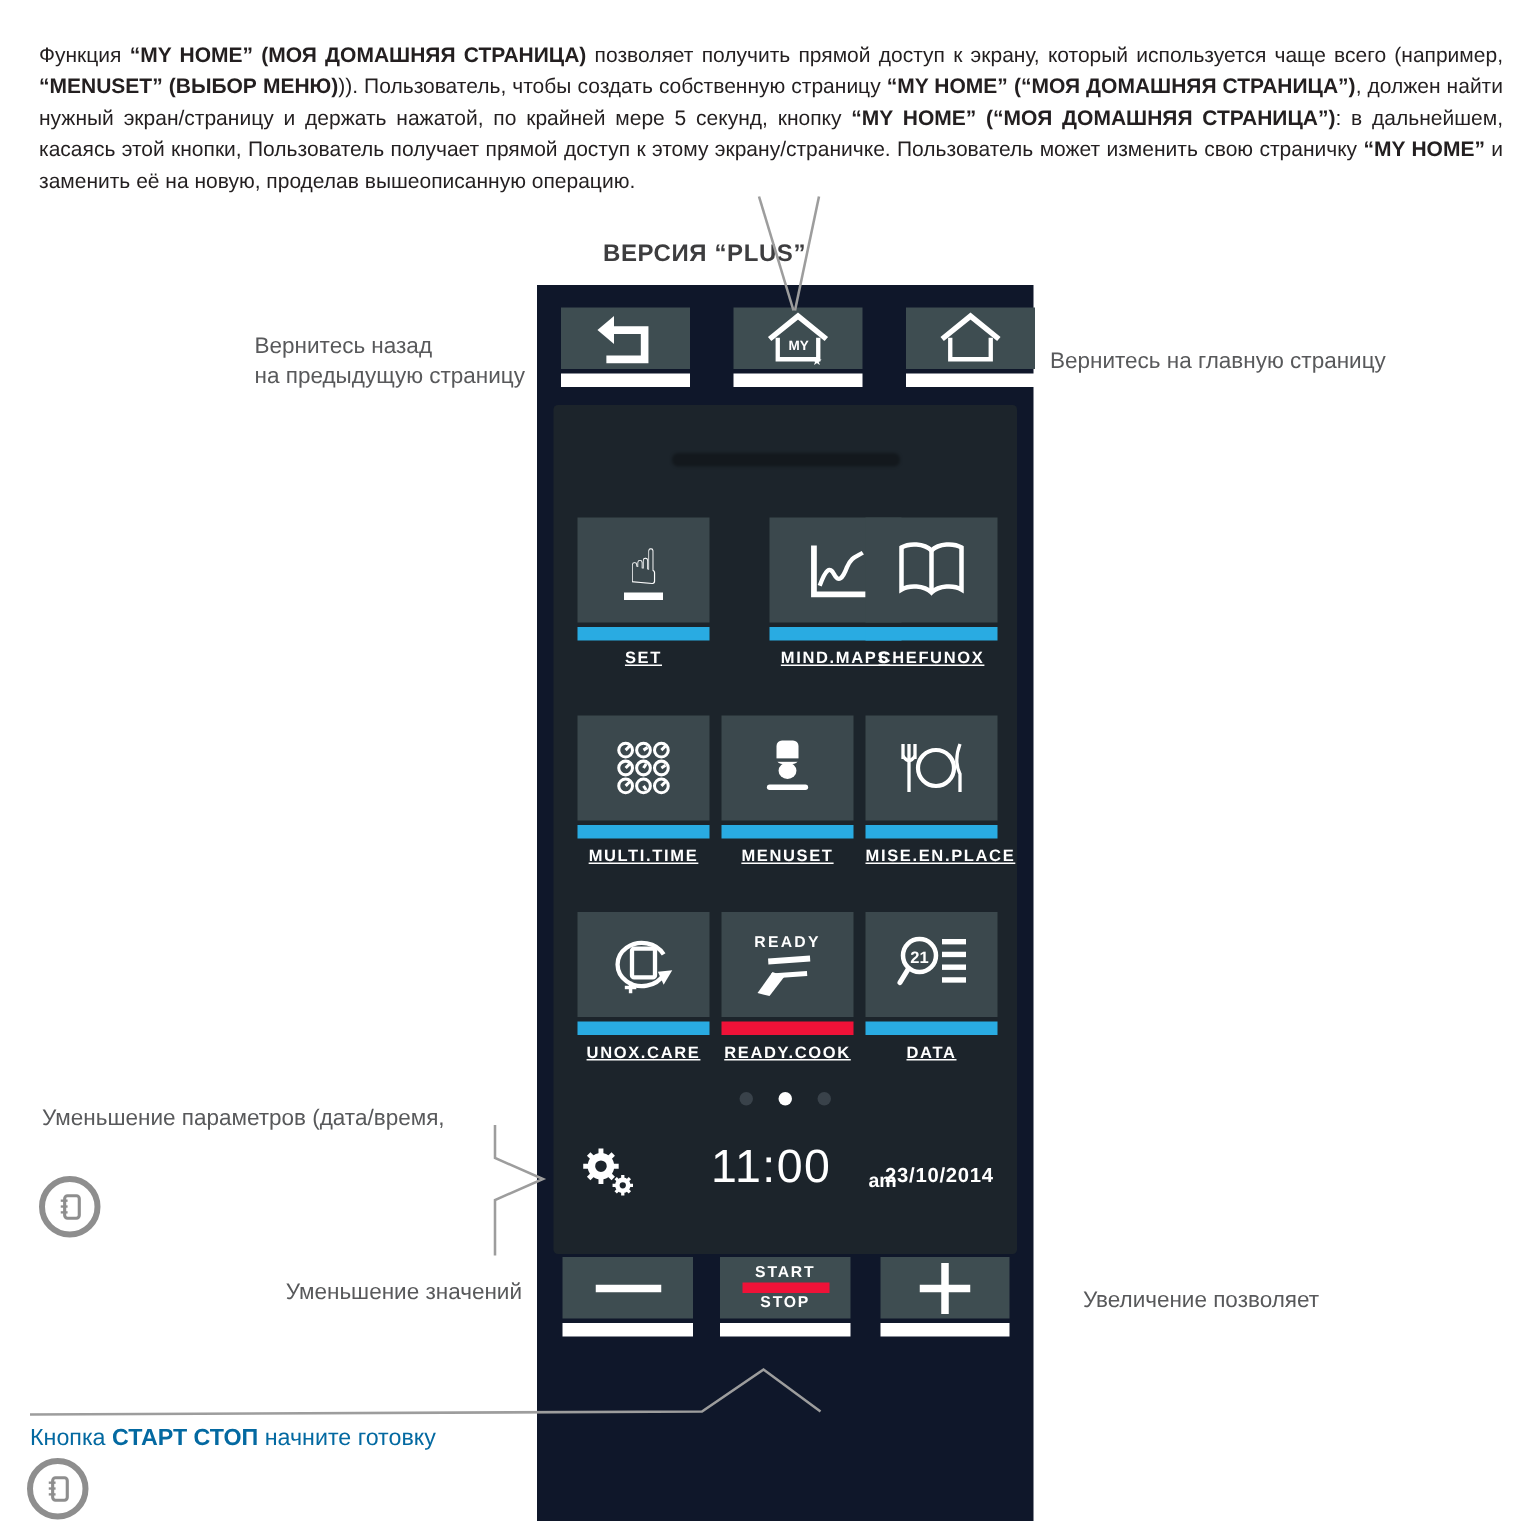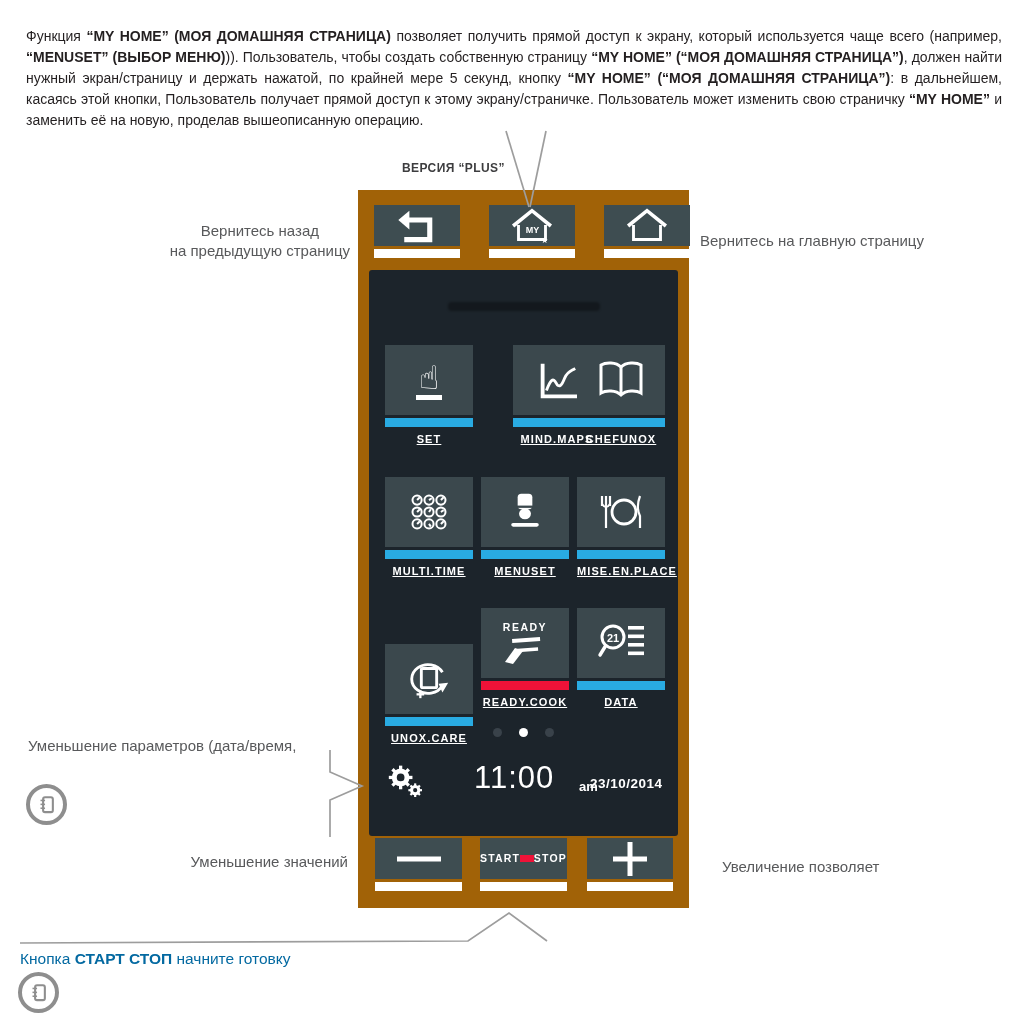"ВЕРСИЯ “PLUS”" .version { font-size: 12px -> 16px }
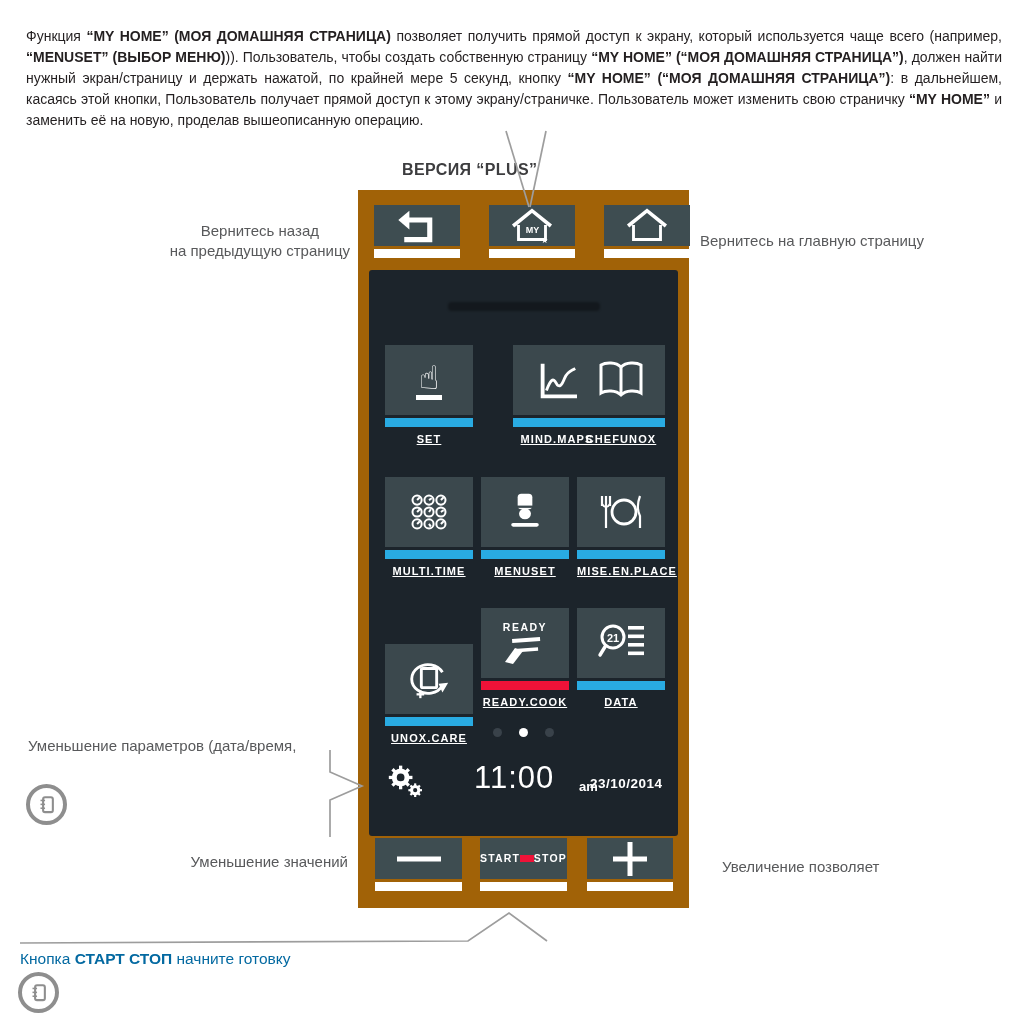"Вернитесь назад" .co.right-al { text-align: center -> left }
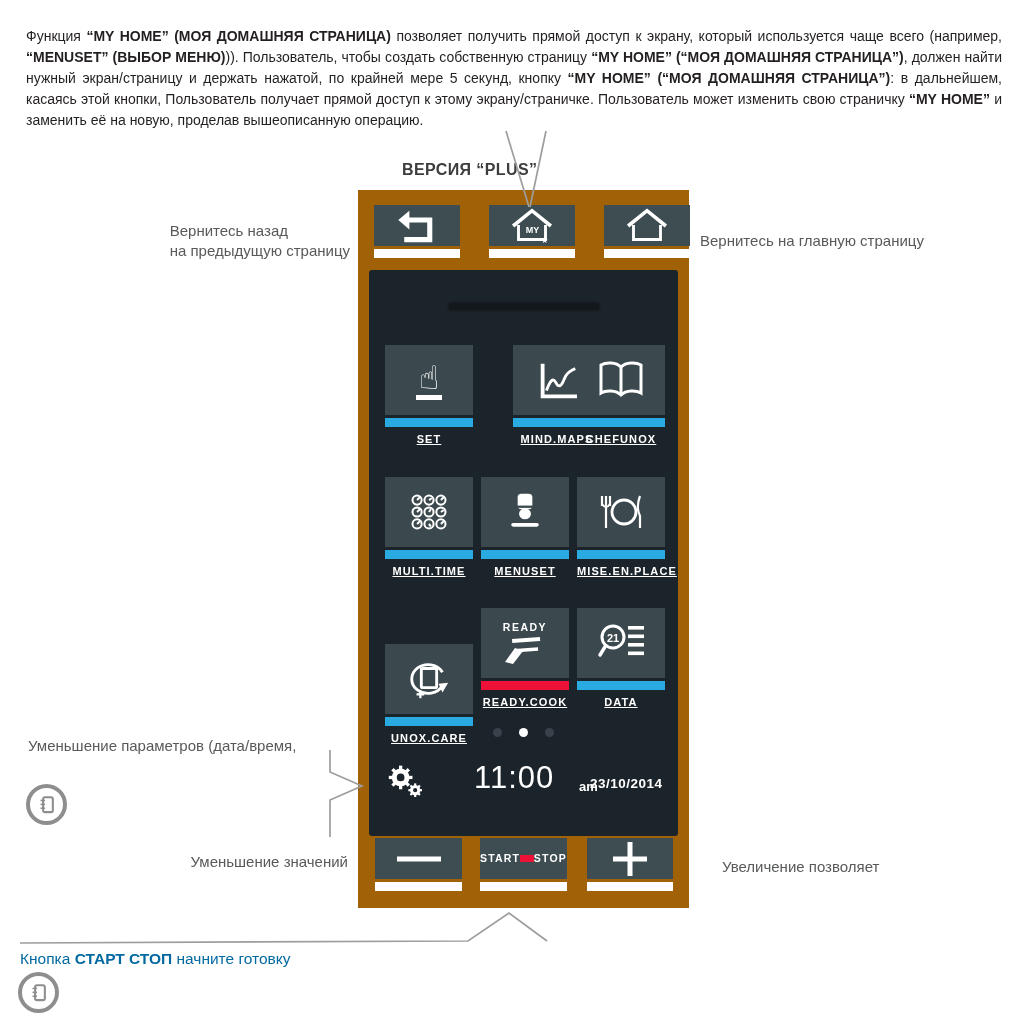"MY" .panel { background: #a16207 -> #0f172a; height: 718px -> 824px }
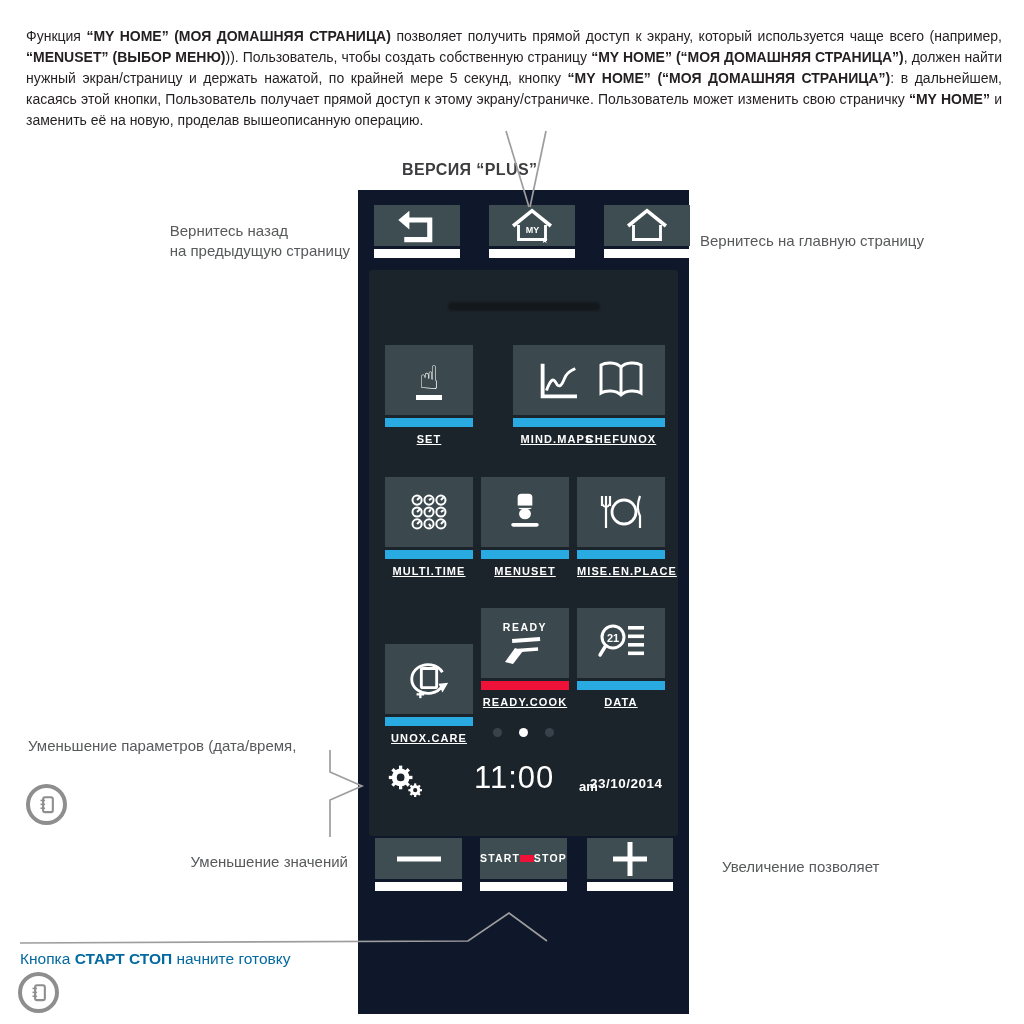"UNOX.CARE" div.tile { margin-top: 36px -> none }
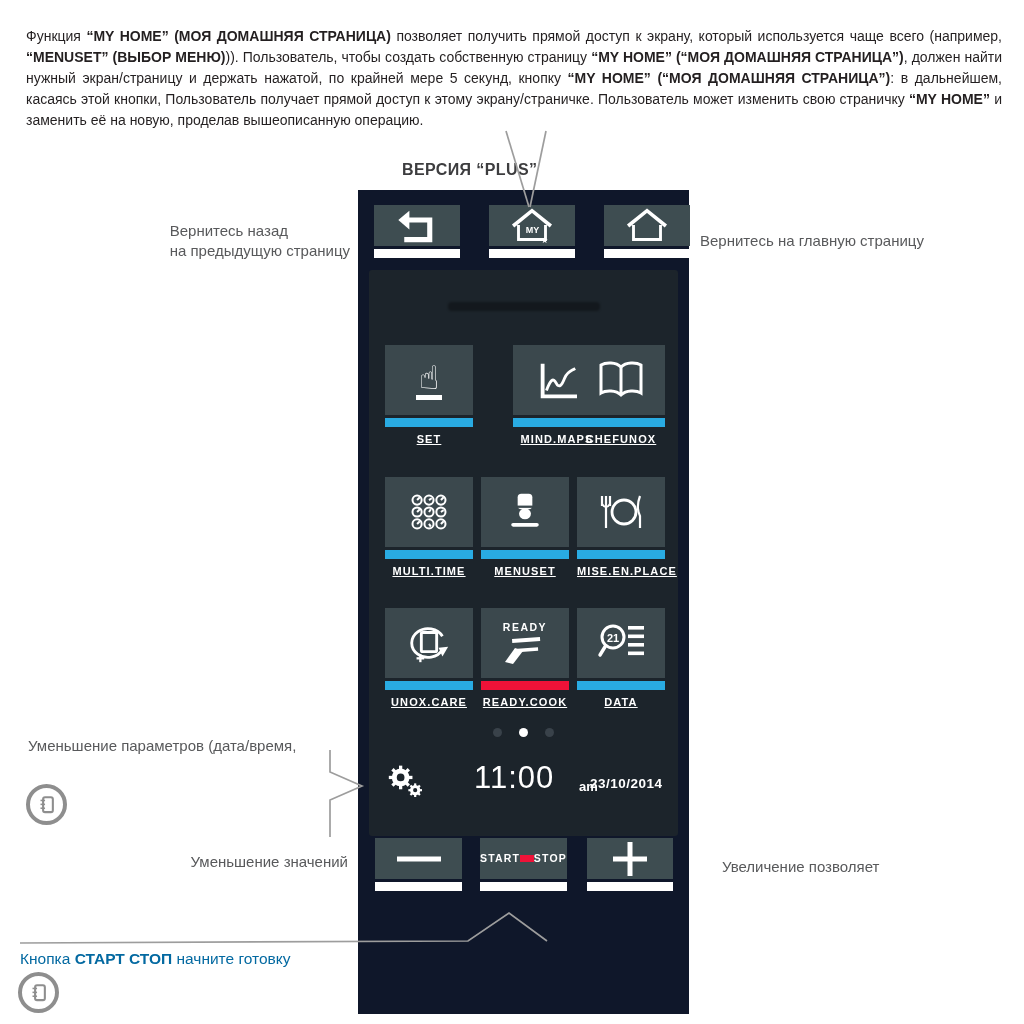"START" .startstop { flex-direction: row -> column }
